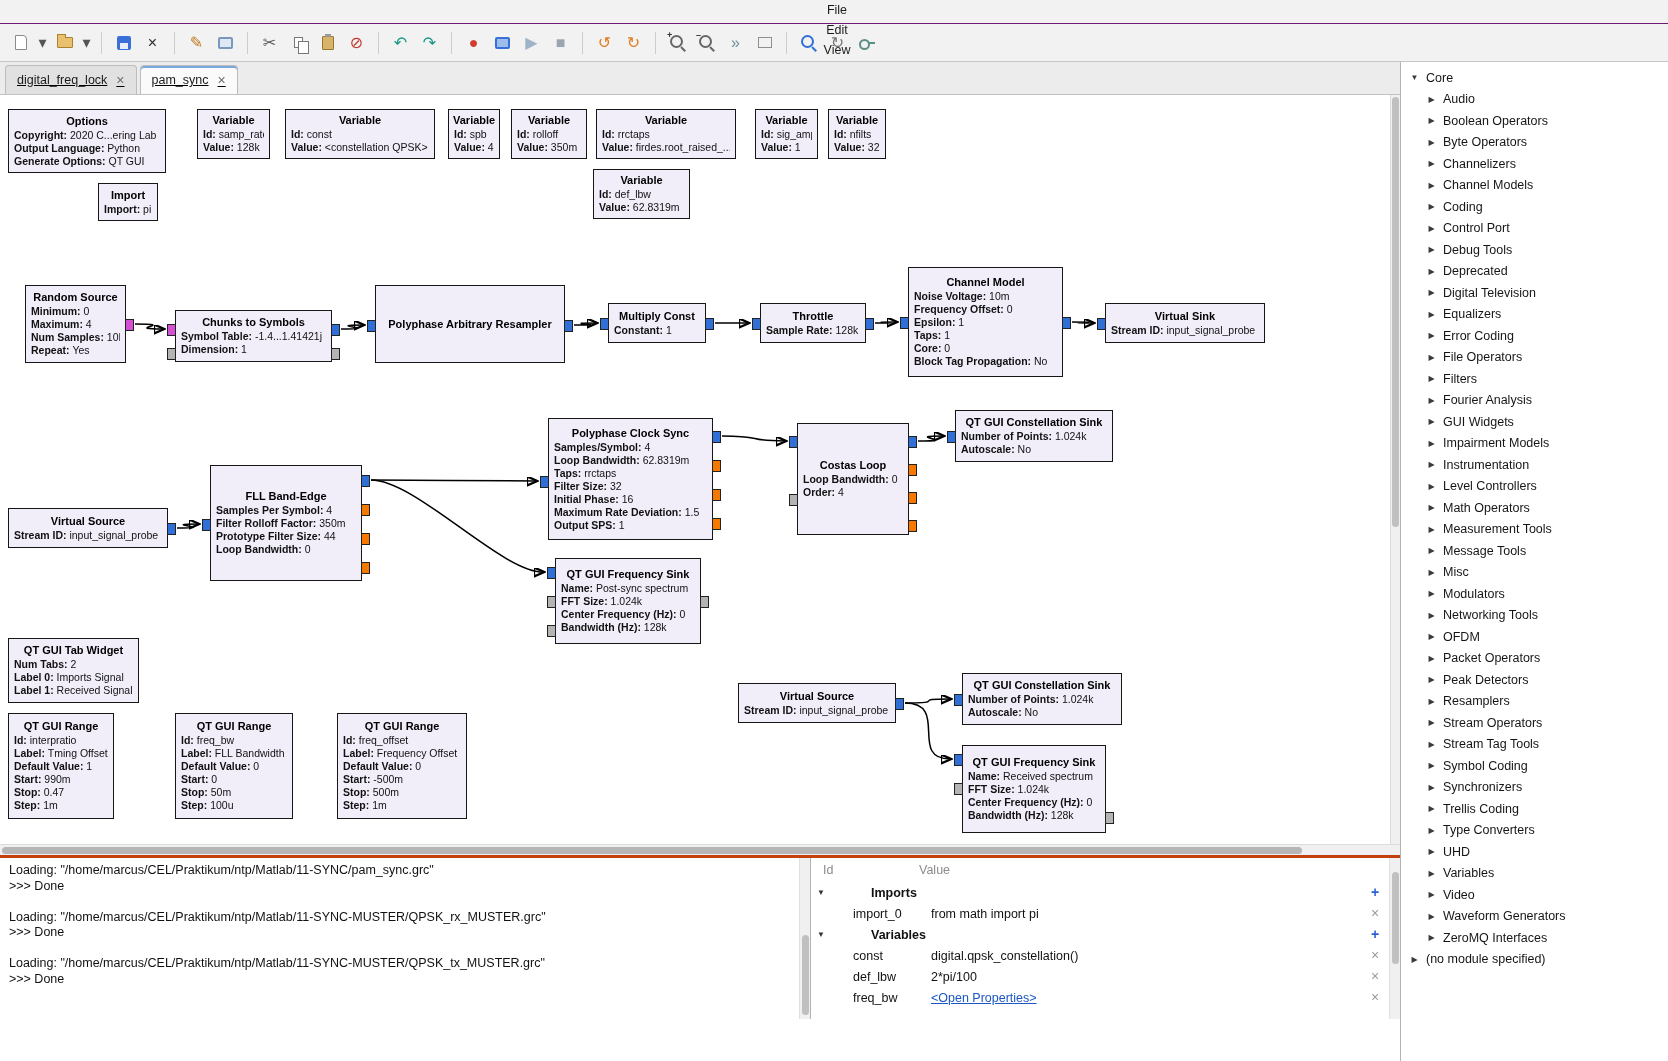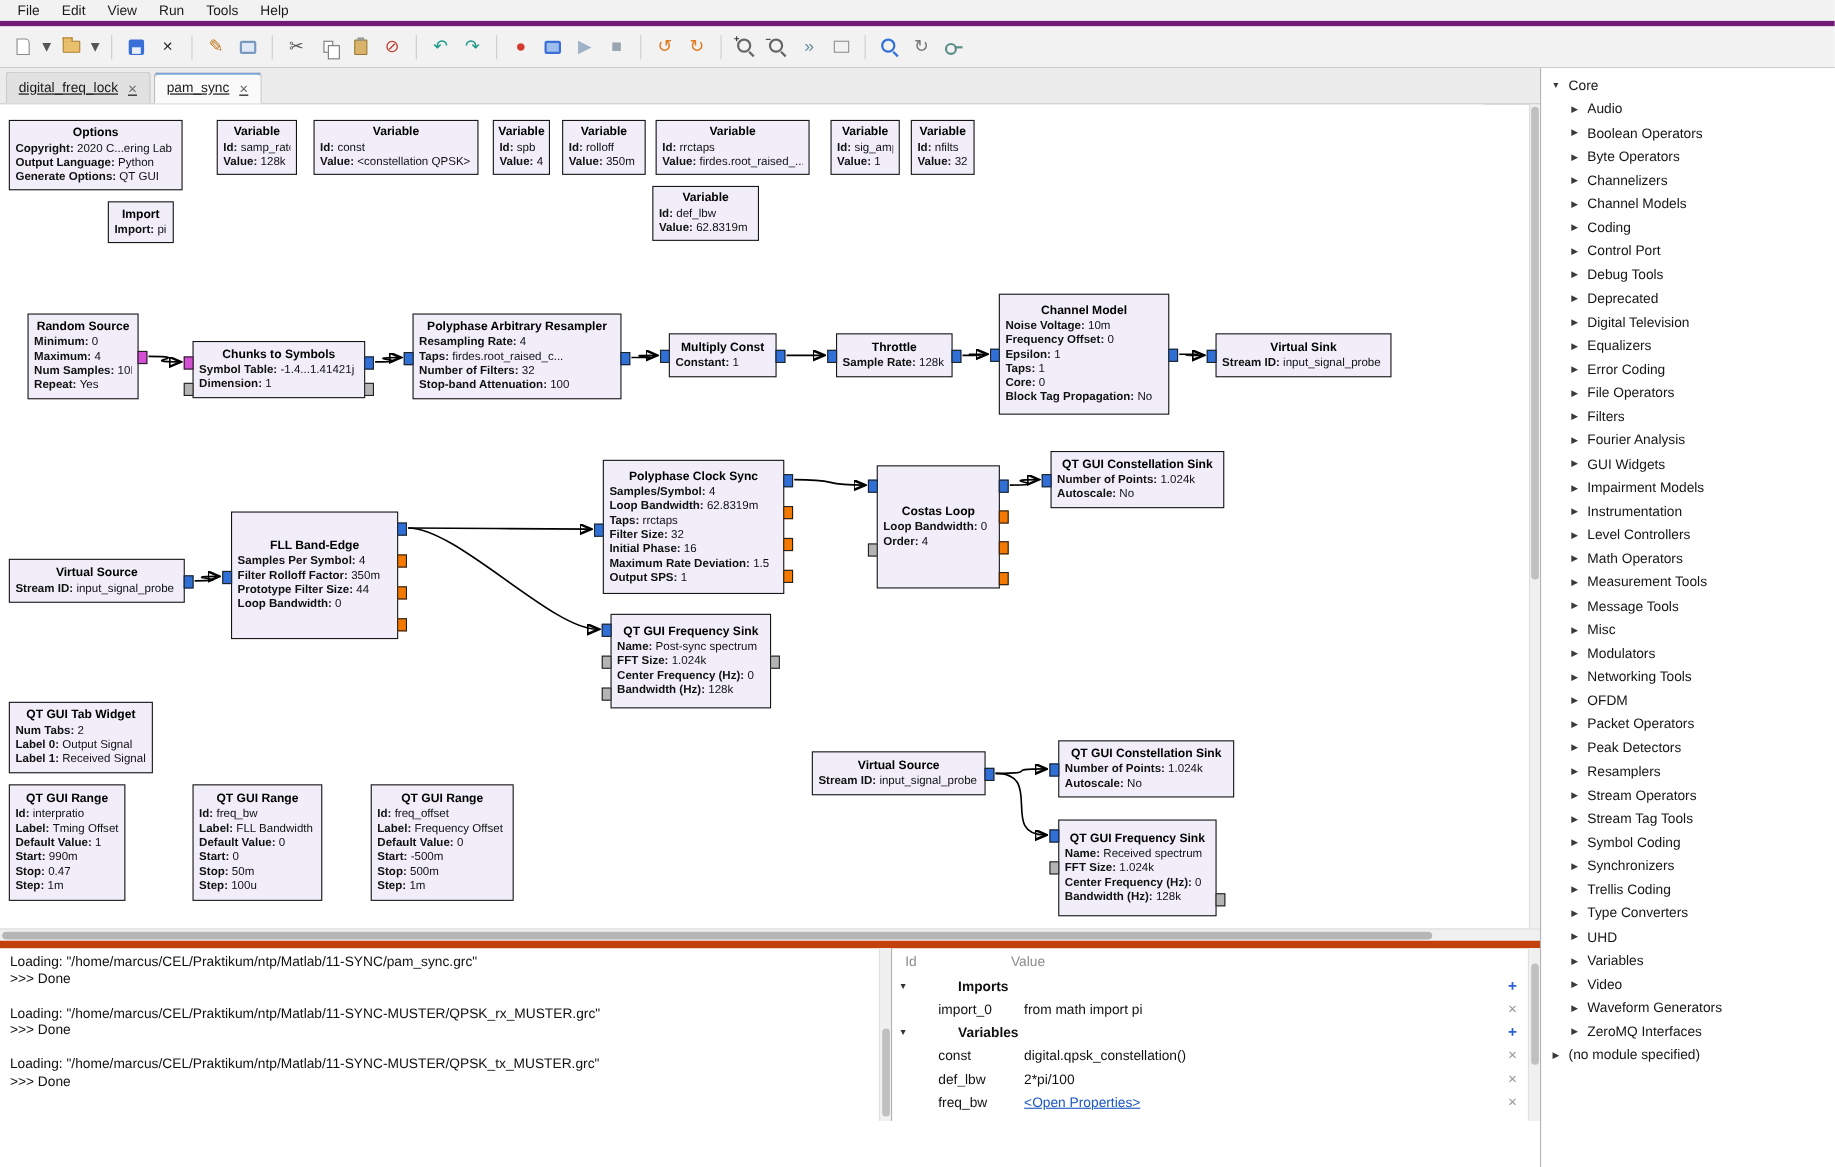"File" #menubar { border-bottom: 5px solid #701a75 -> 1px solid #701a75; flex-direction: none -> column }
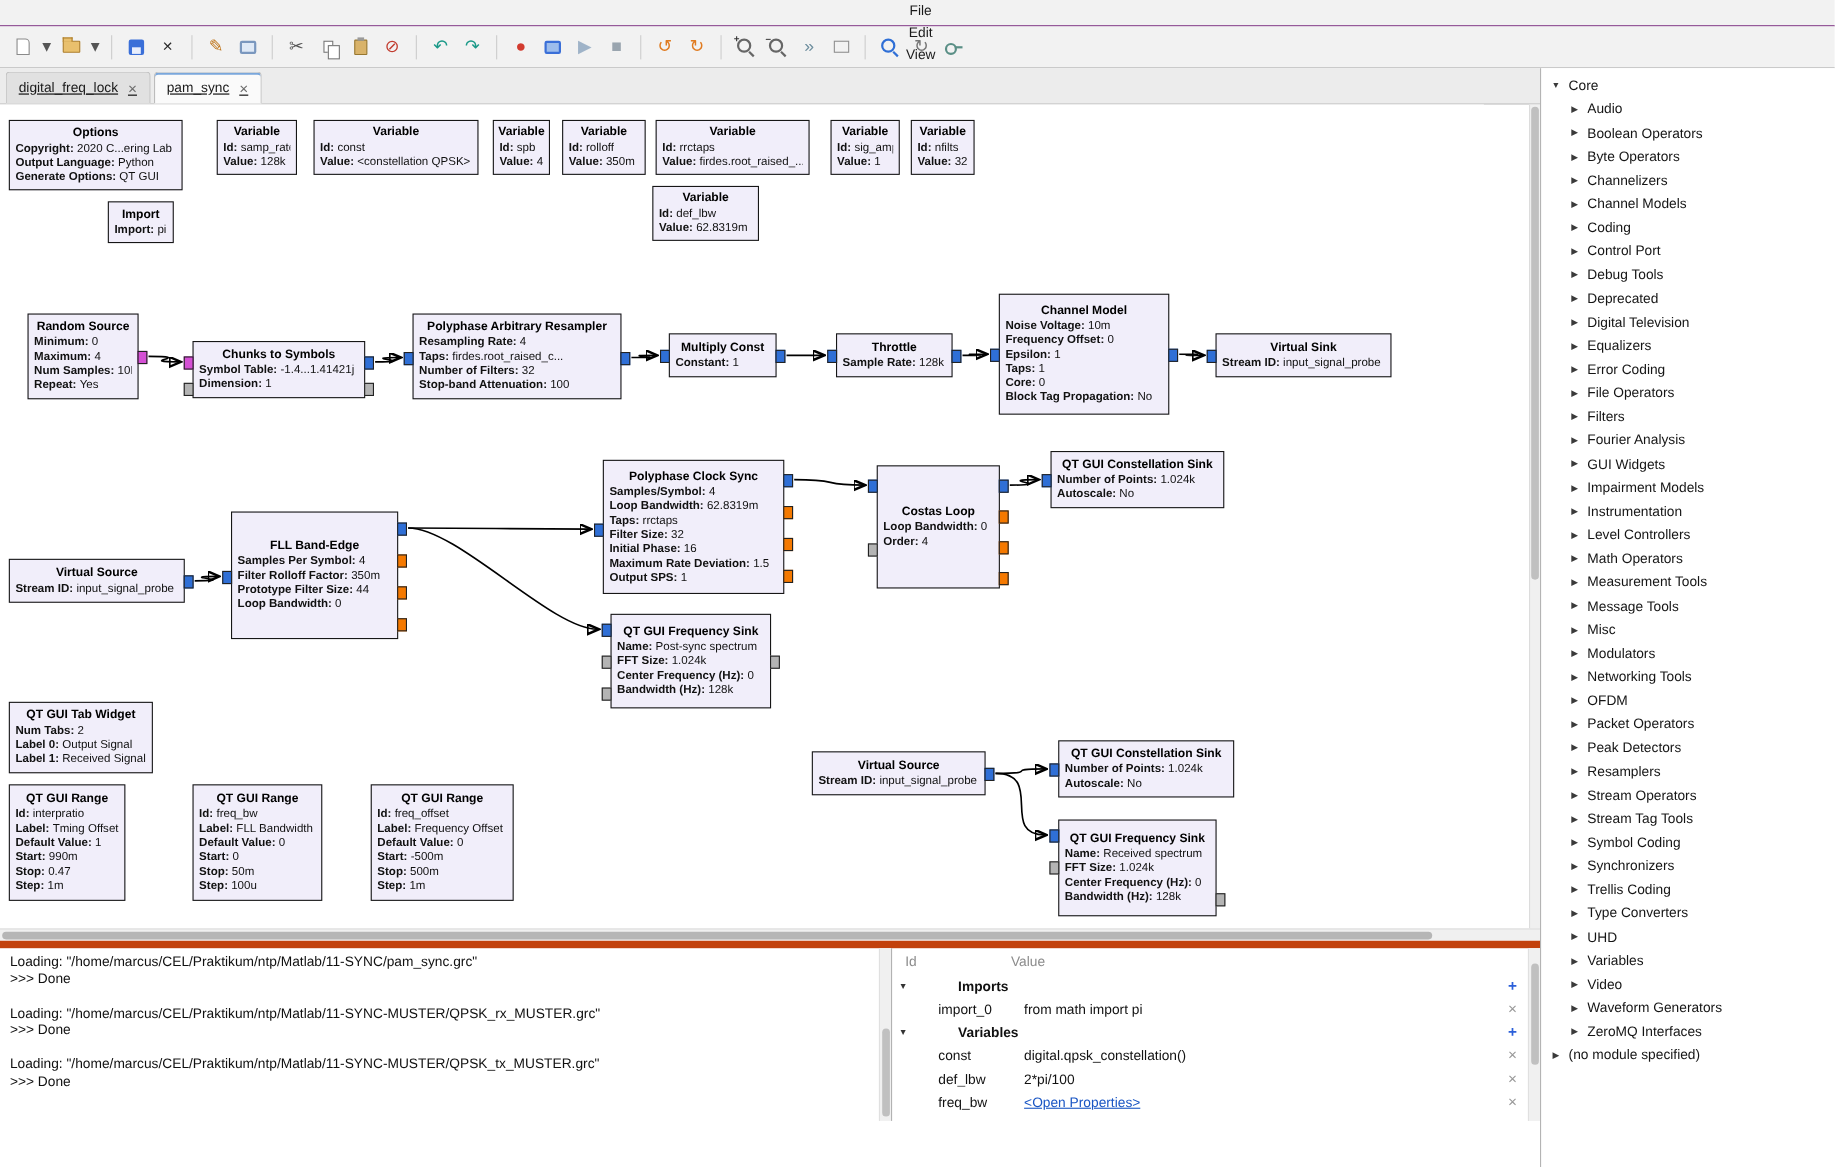"Resampling Rate: 4" div.bp { html: <div> <div><span>Resampling Rate: </span><span>4</span></div> <div><span>Taps: </span><span>firdes.root_raised_c...</span></div> <div><span>Number of Filters: </span><span>32</span></div> <div><span>Stop-band Attenuation: </span><span>100</span></div> </div> -> none }
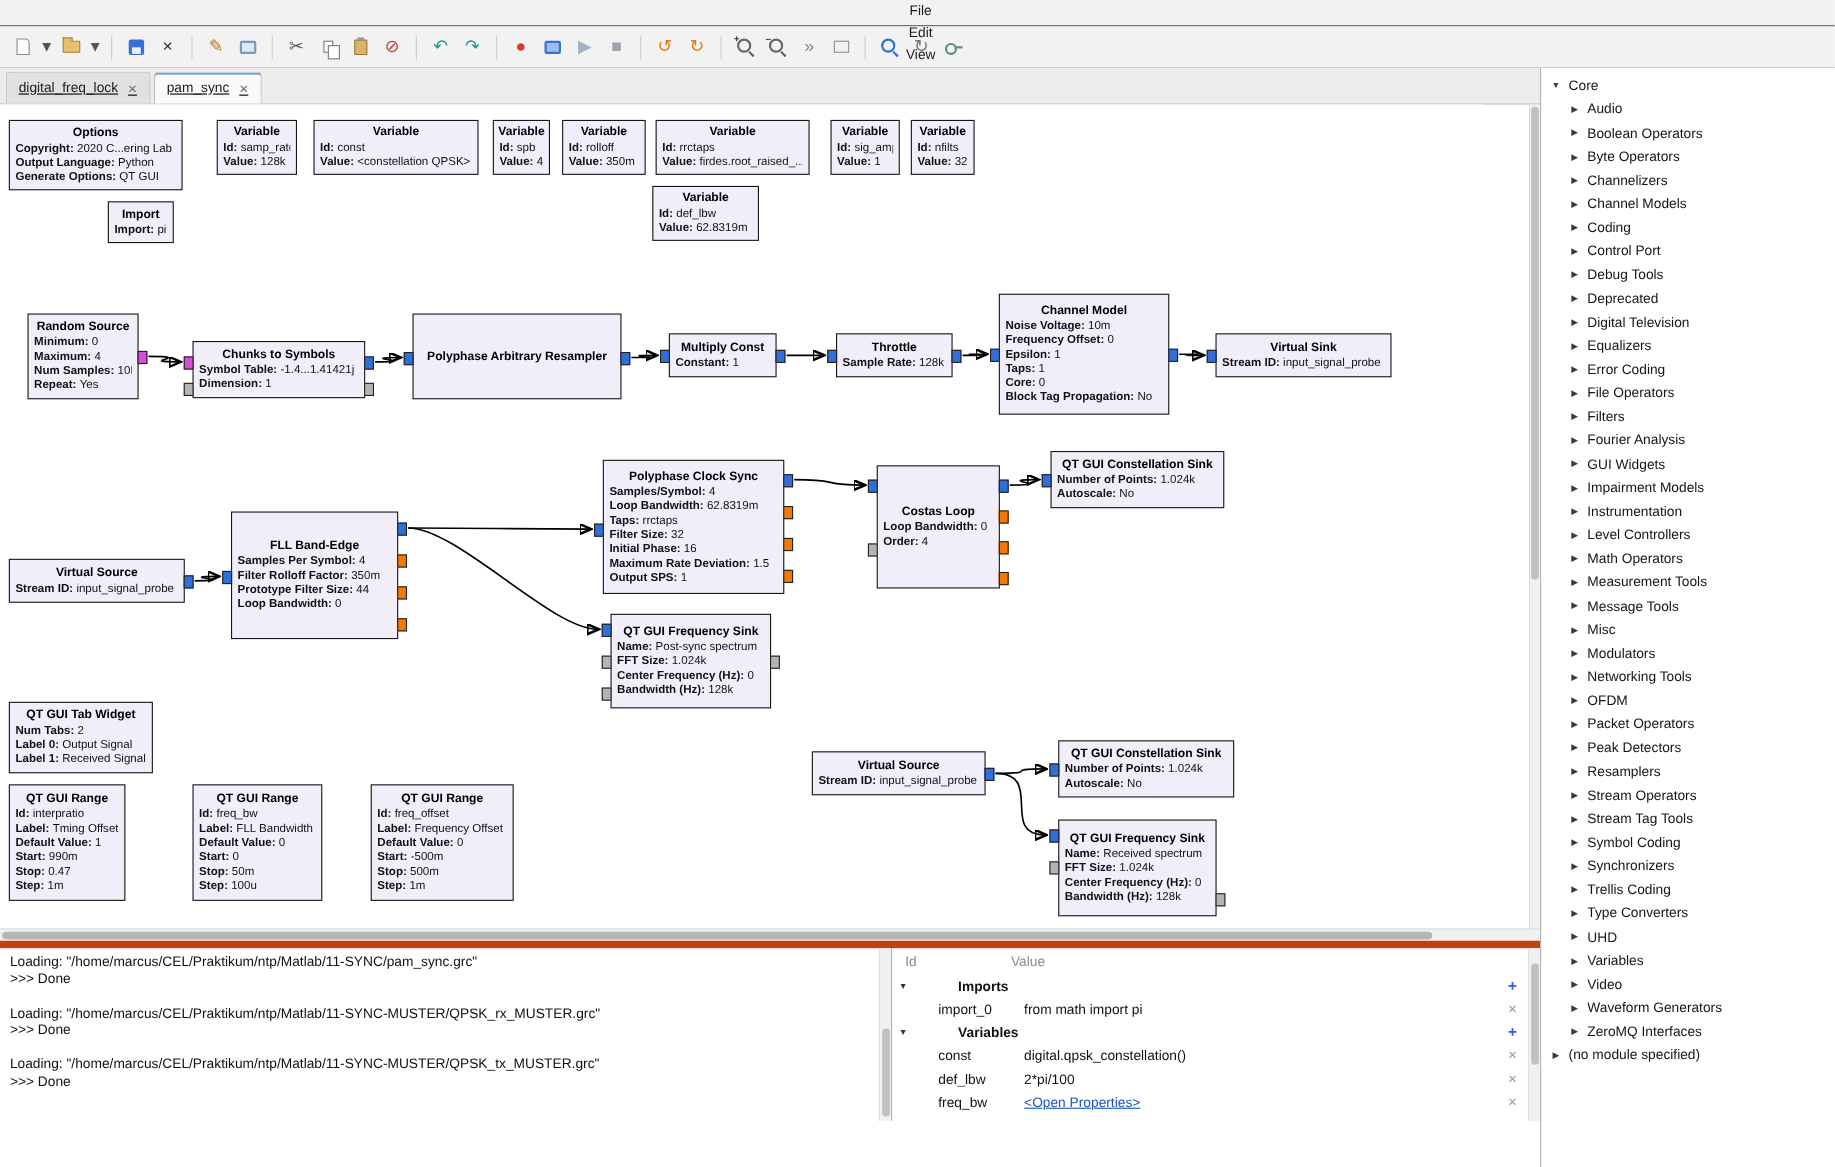"Output Signal" span.pv { text: Output -> Imports }
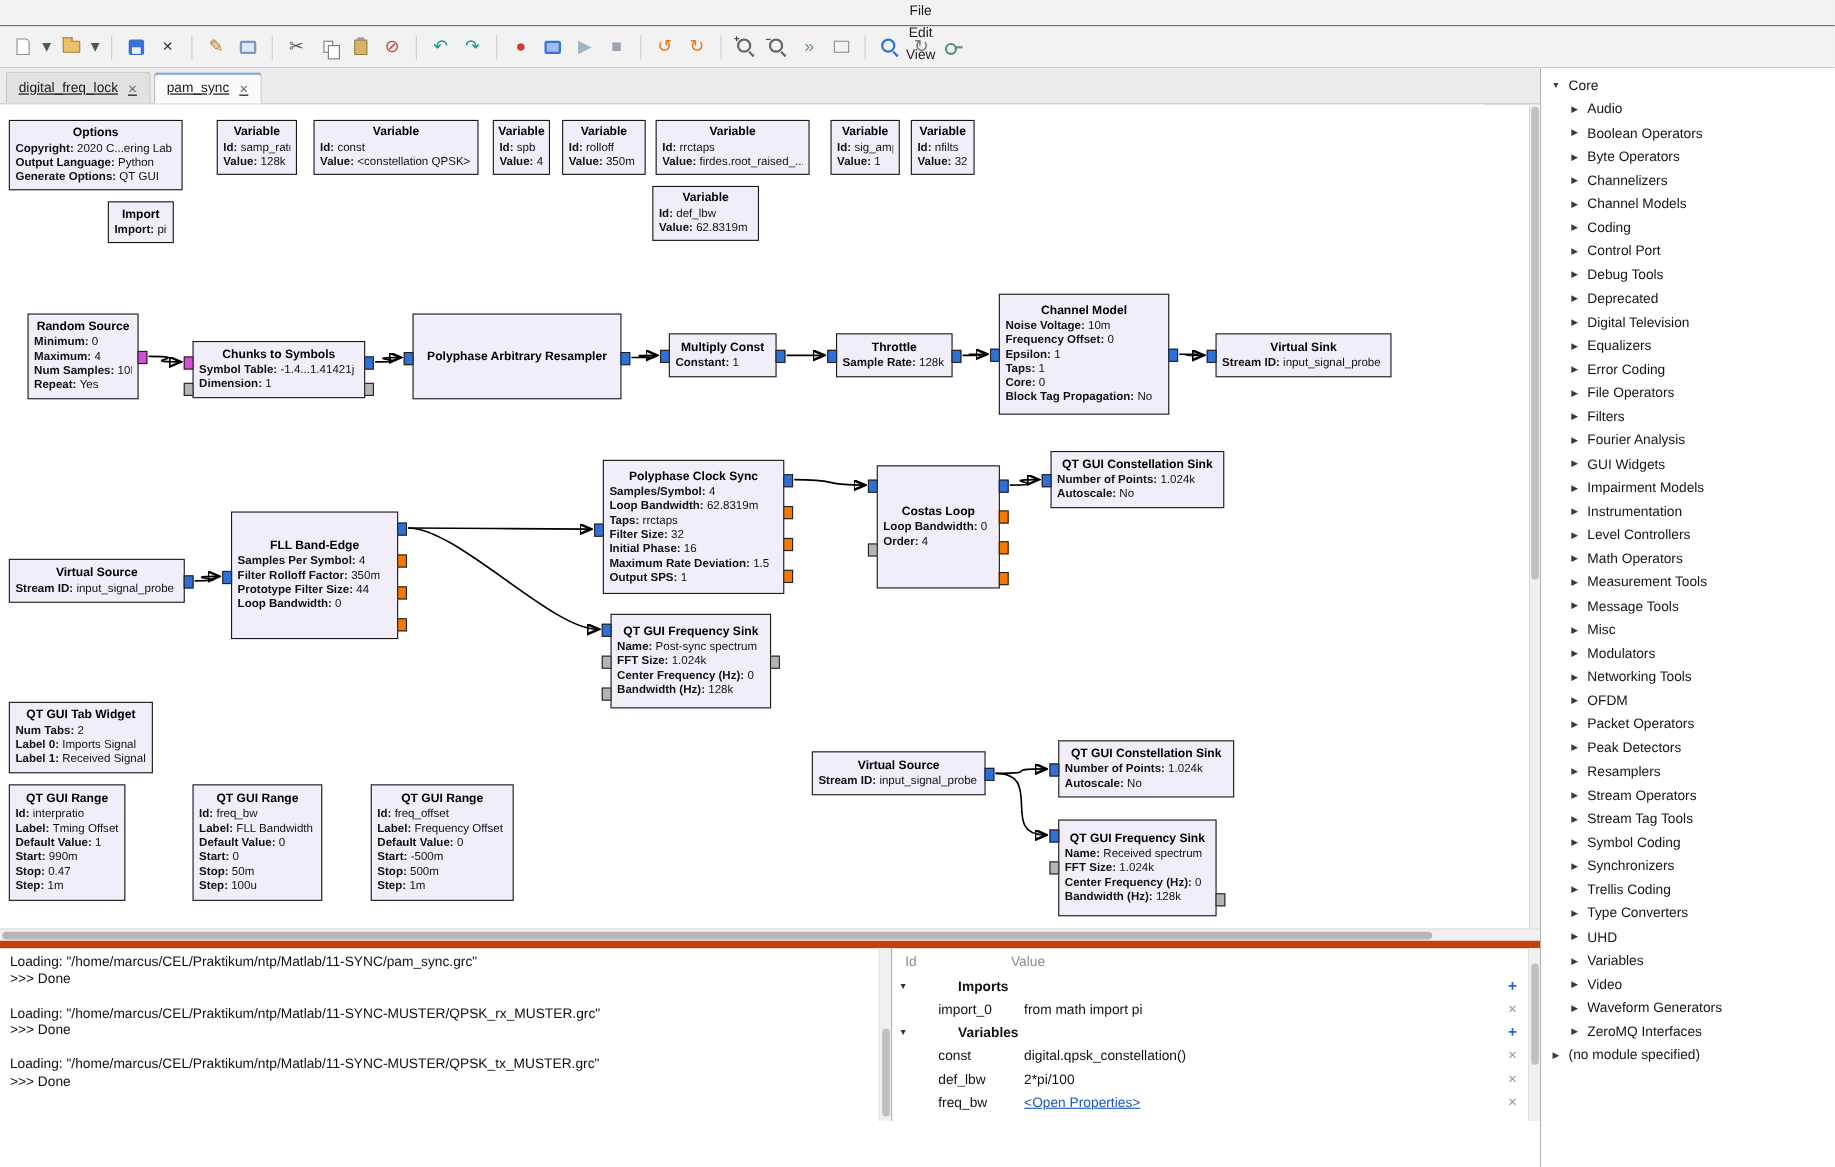"Loading:" #bottom { border-top: 7px solid #c2410c -> 3px solid #c2410c }
